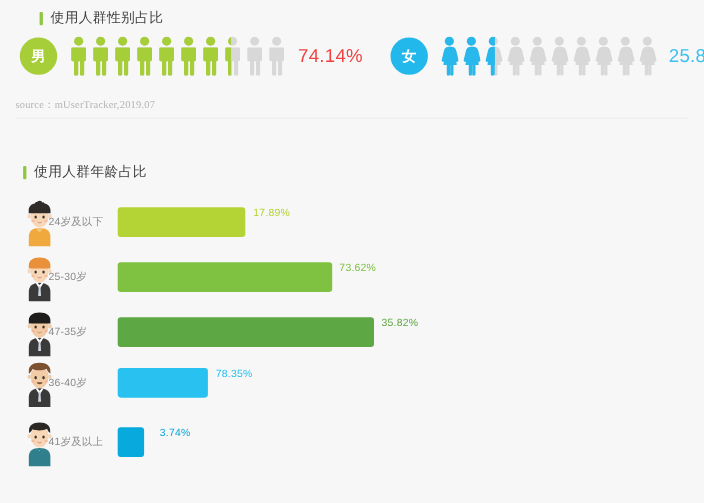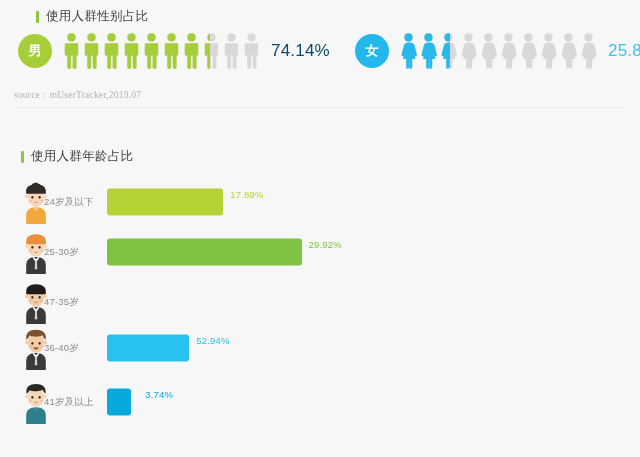"74.14%" .pct.male { color: #0c4a6e -> #ef4444 }
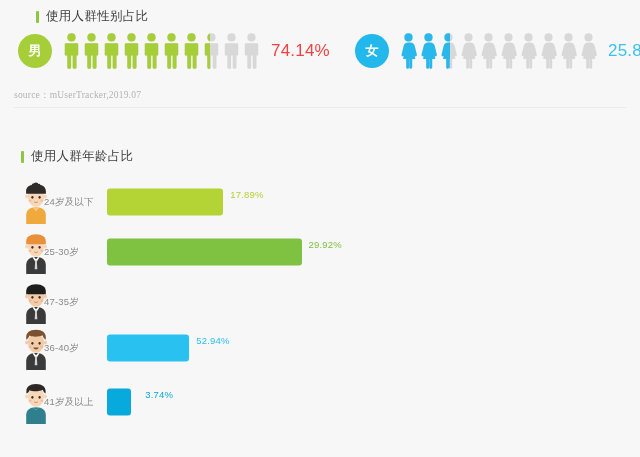"29.92%" div.bar-val { text: 29.92% -> 73.62% }
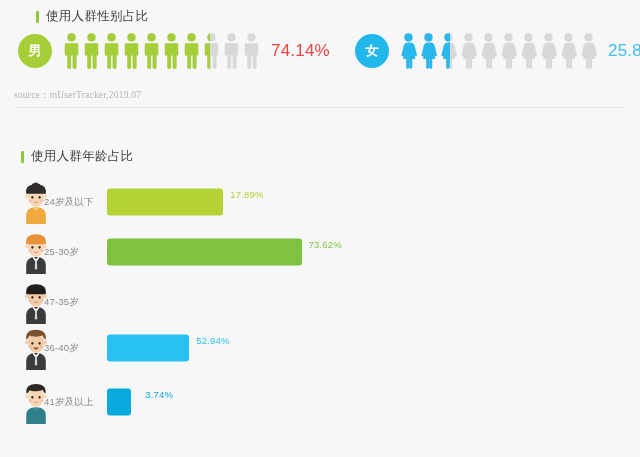"35.82%" div.bar-wrap { html: none -> <div> <div></div> <div>35.82%</div> </div> }
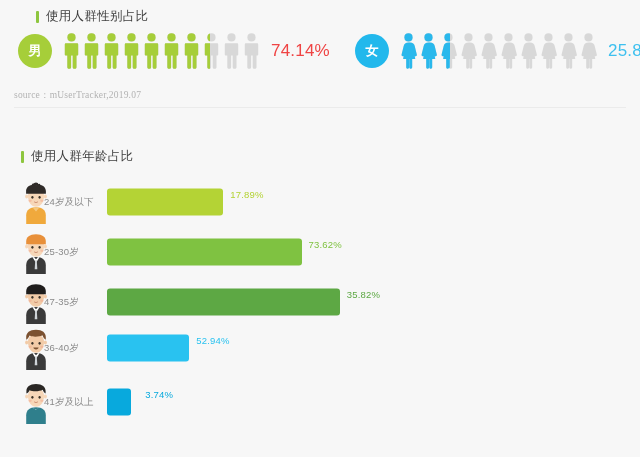"52.94%" div.bar-val { text: 52.94% -> 78.35% }
